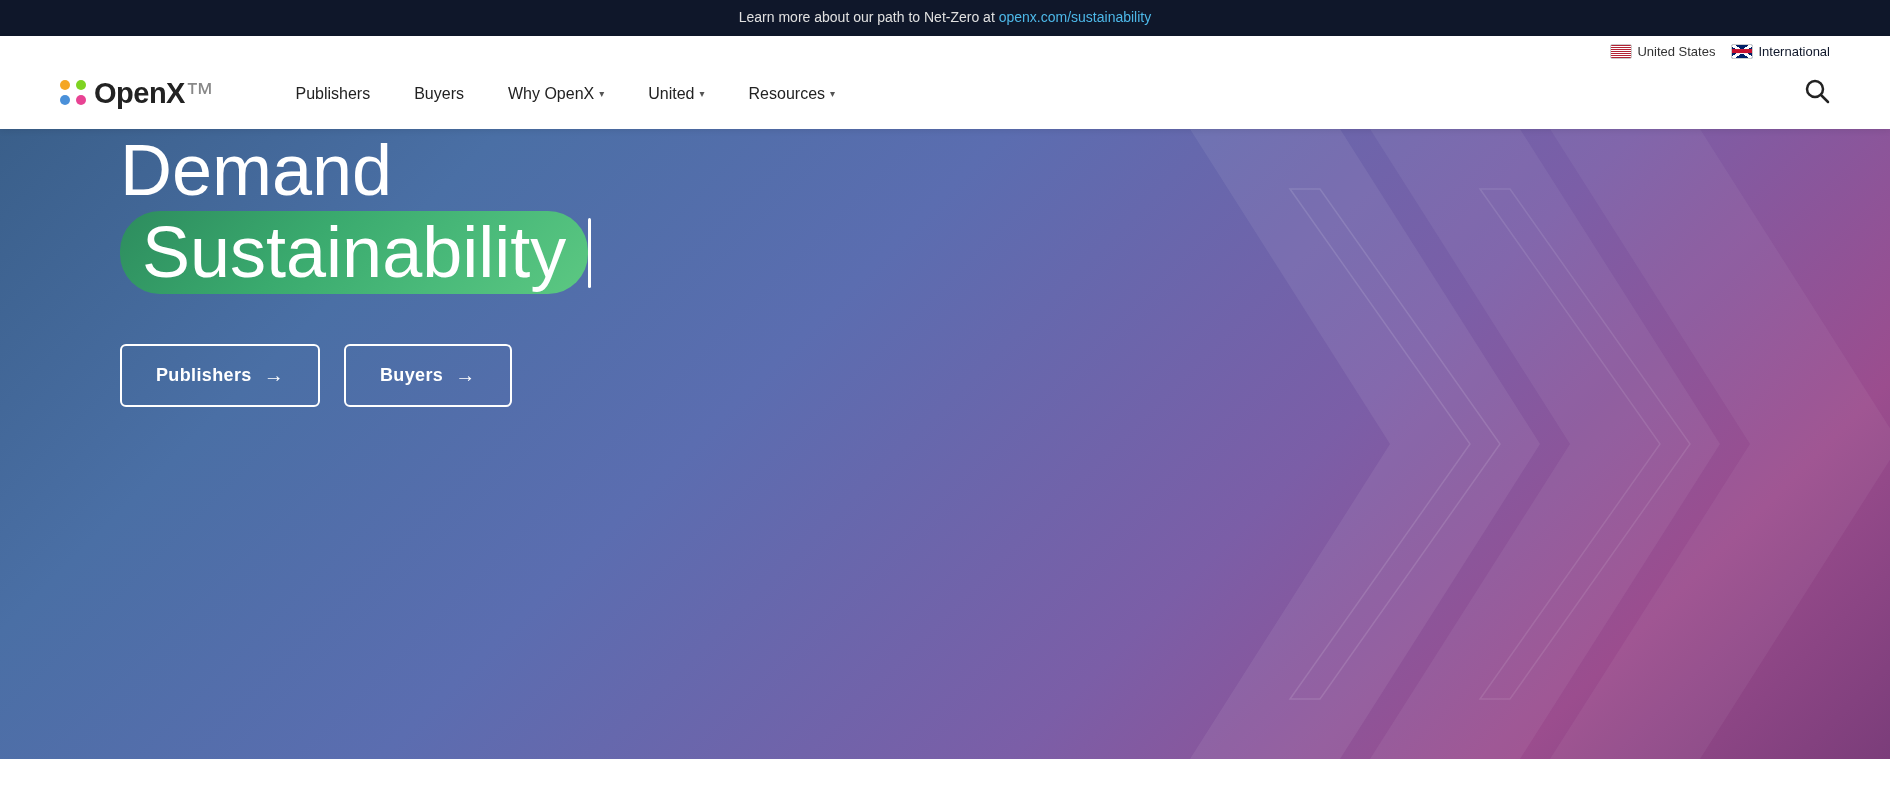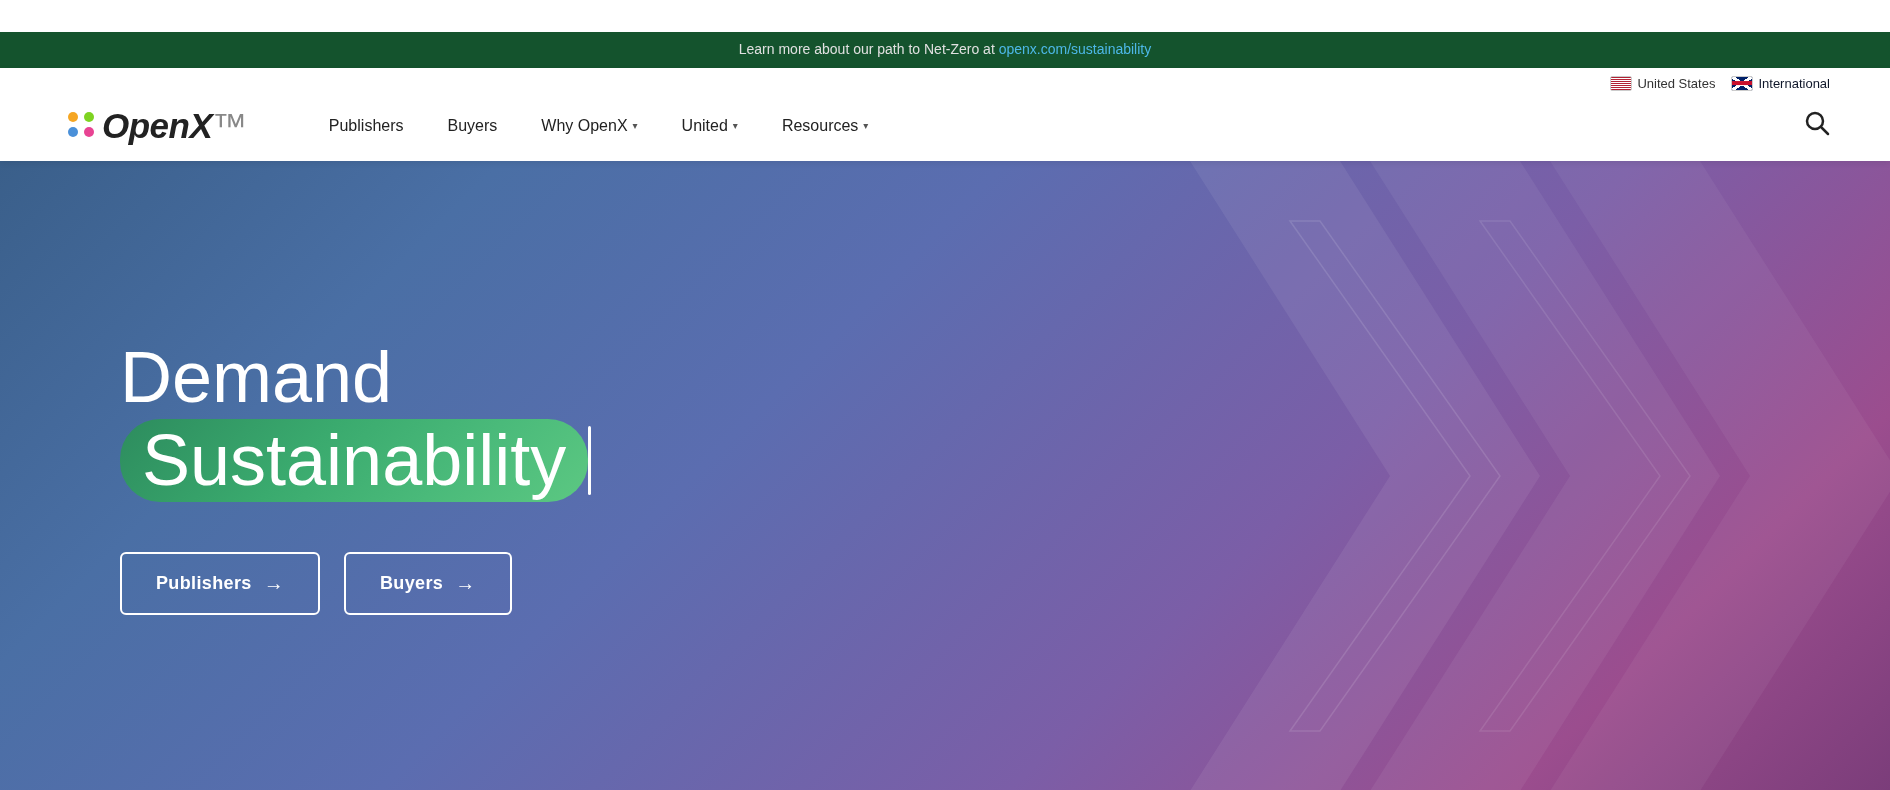"Learn more about our path" .top-banner { background: #14532d -> #0f172a; margin-top: 32px -> none }
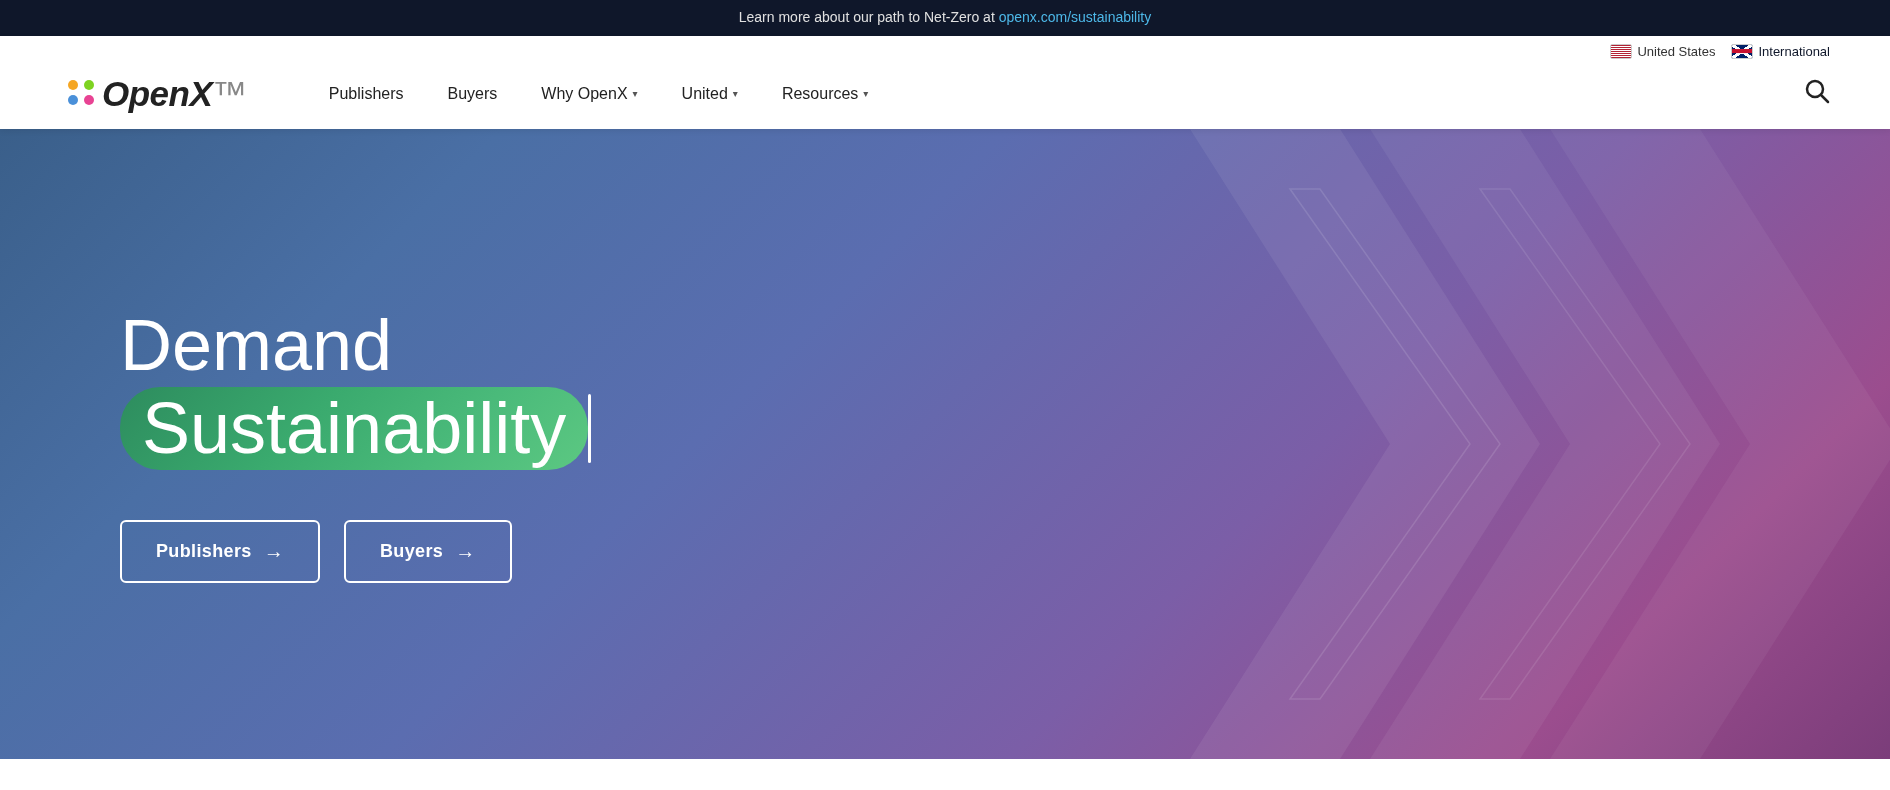"United States" .header { padding-left: 8px -> none }
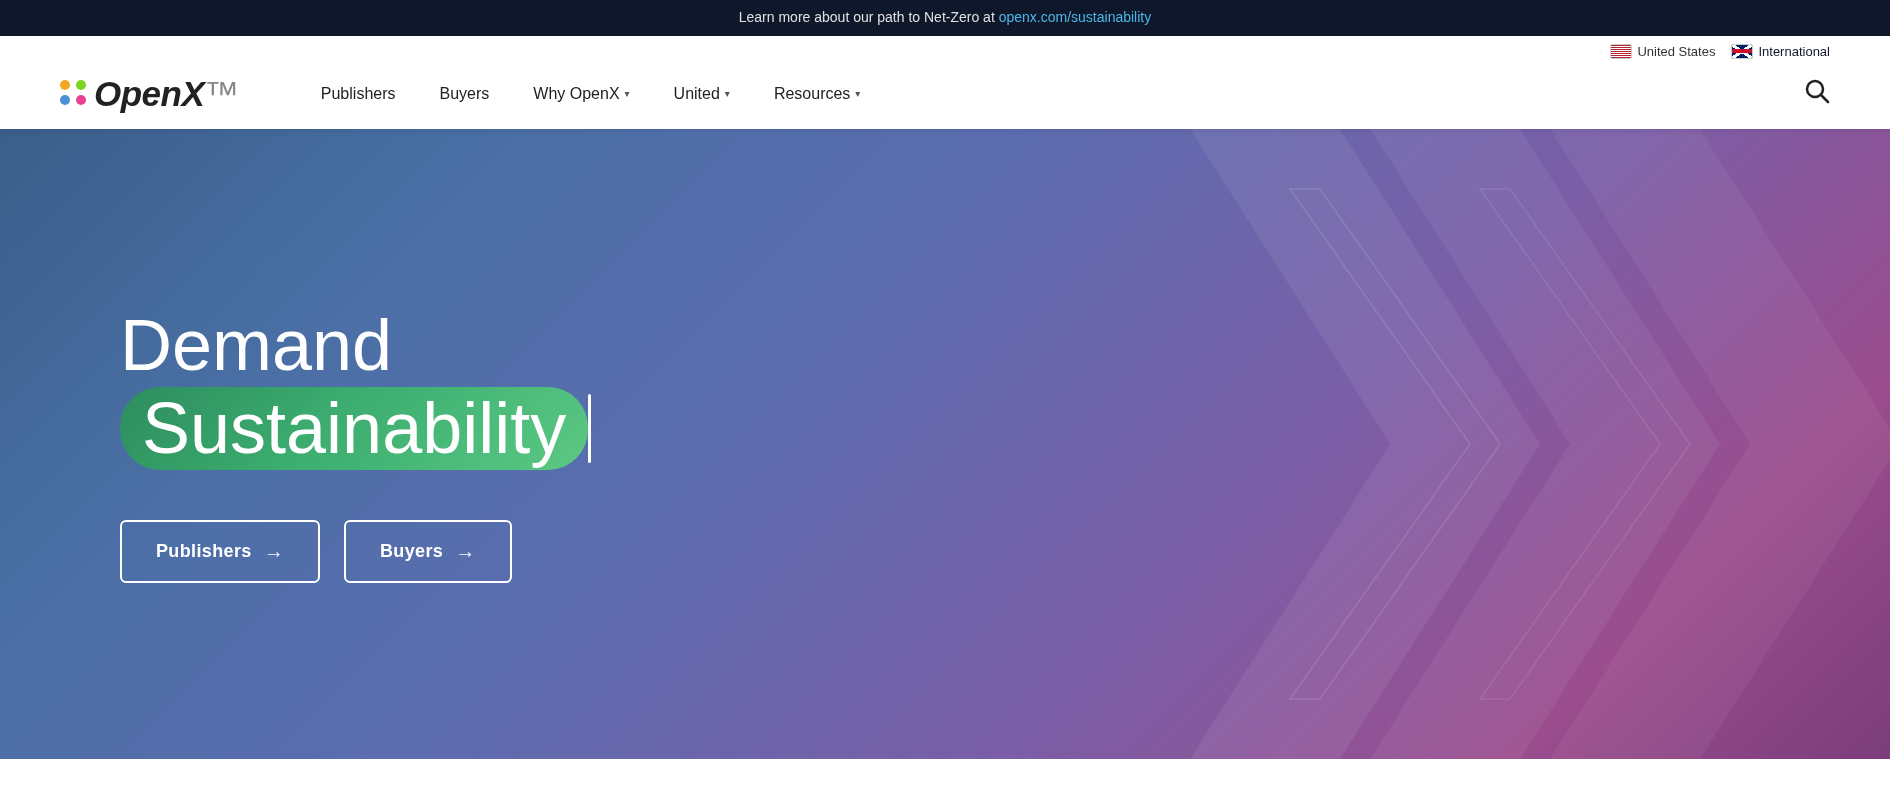"OpenX™" .logo-text { font-size: 35px -> 29px; font-style: italic -> none }
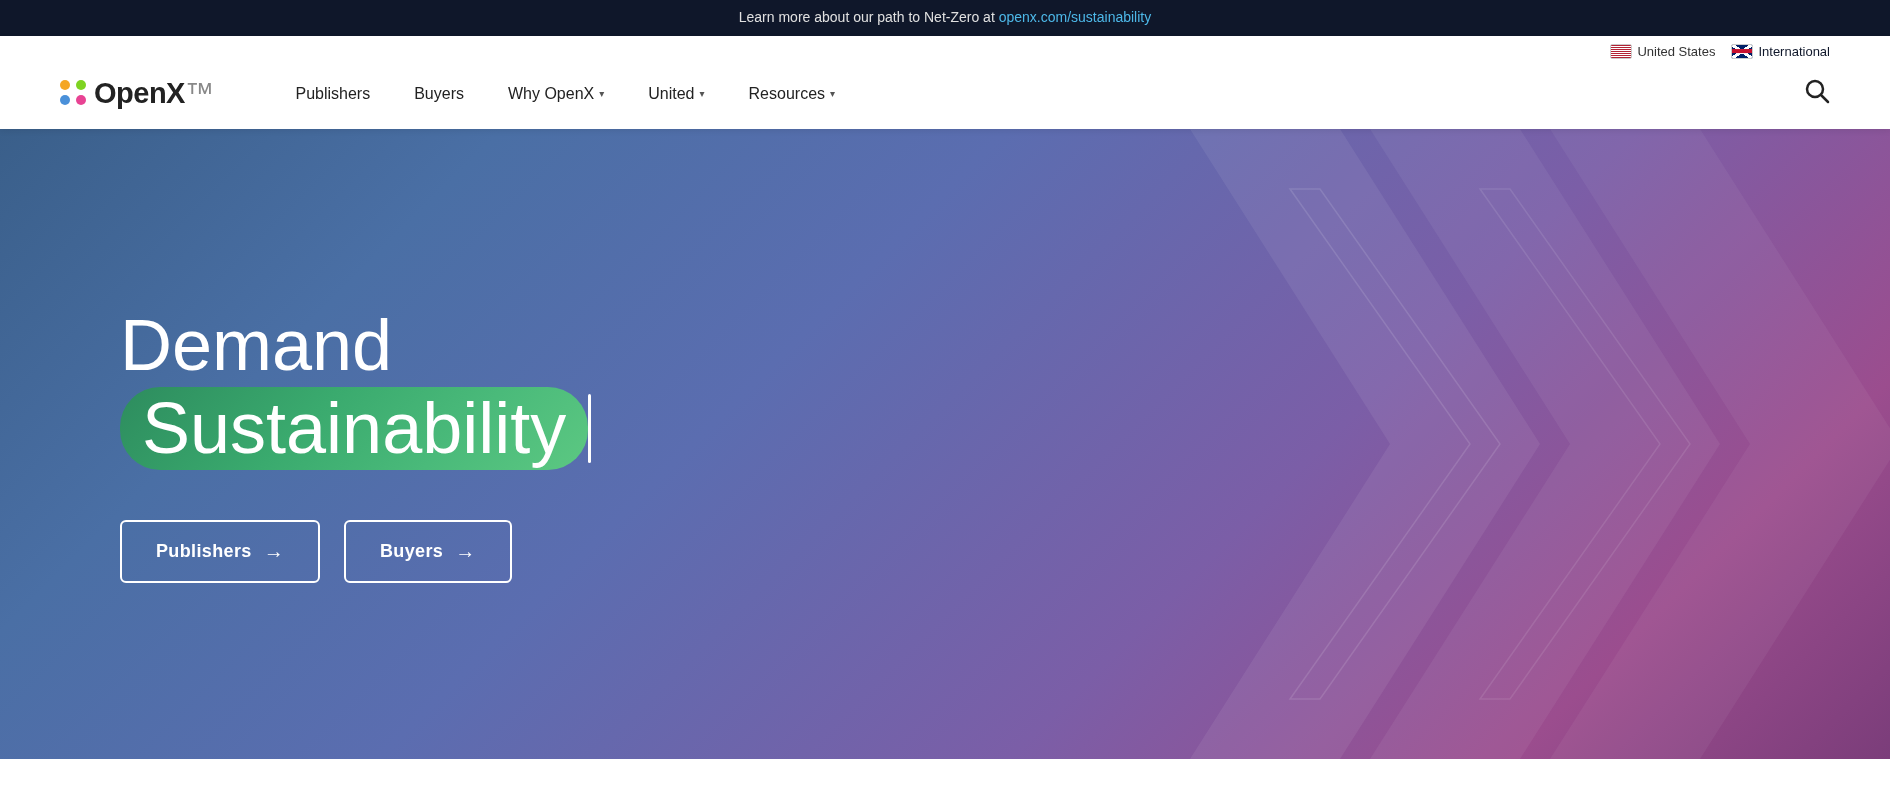"Demand Sustainability" .hero { align-items: center -> flex-start }
